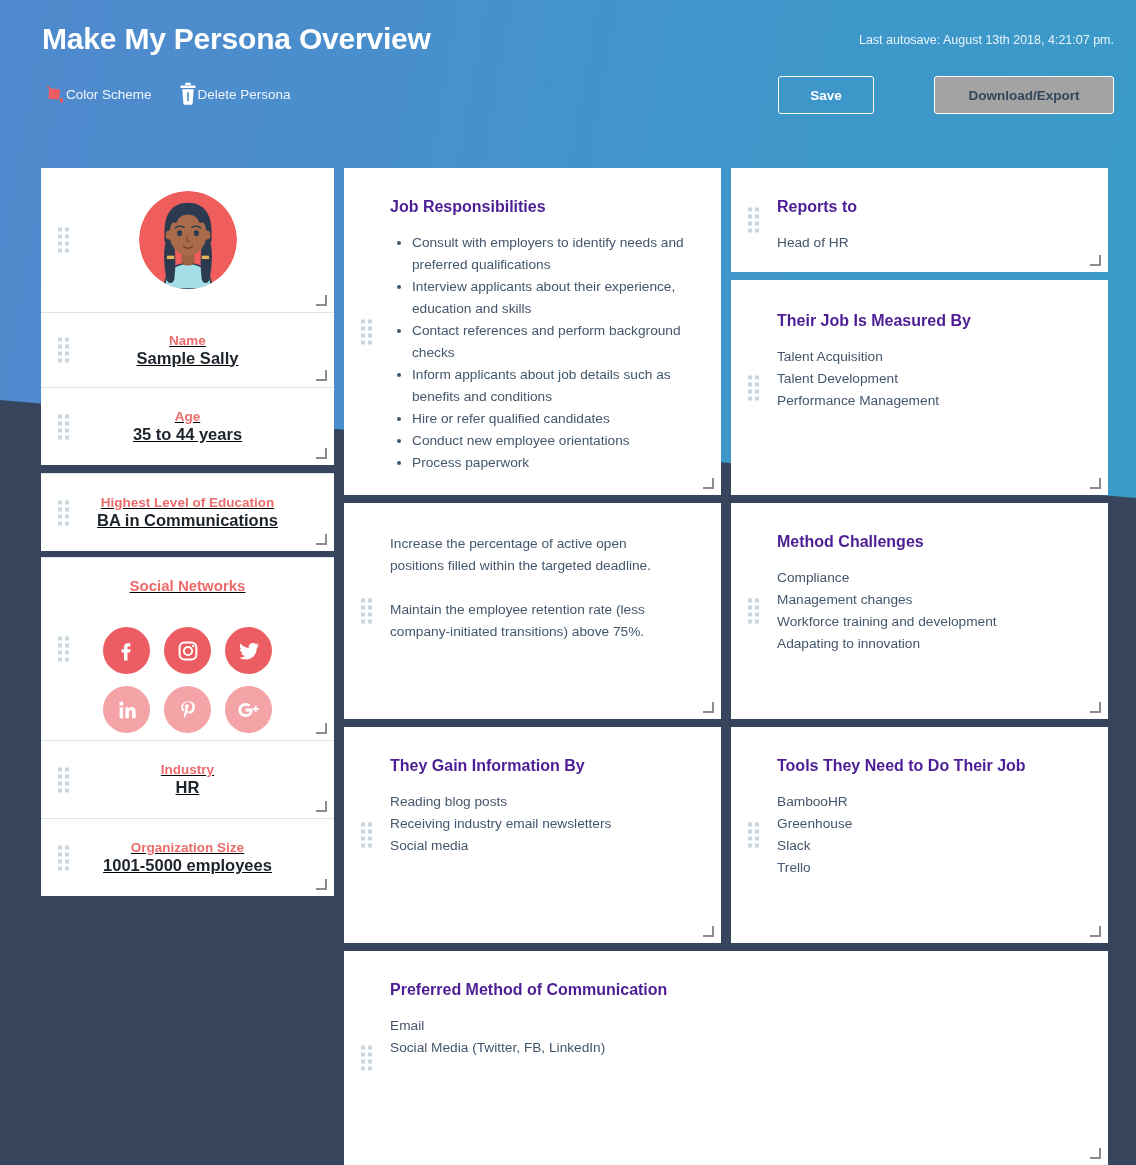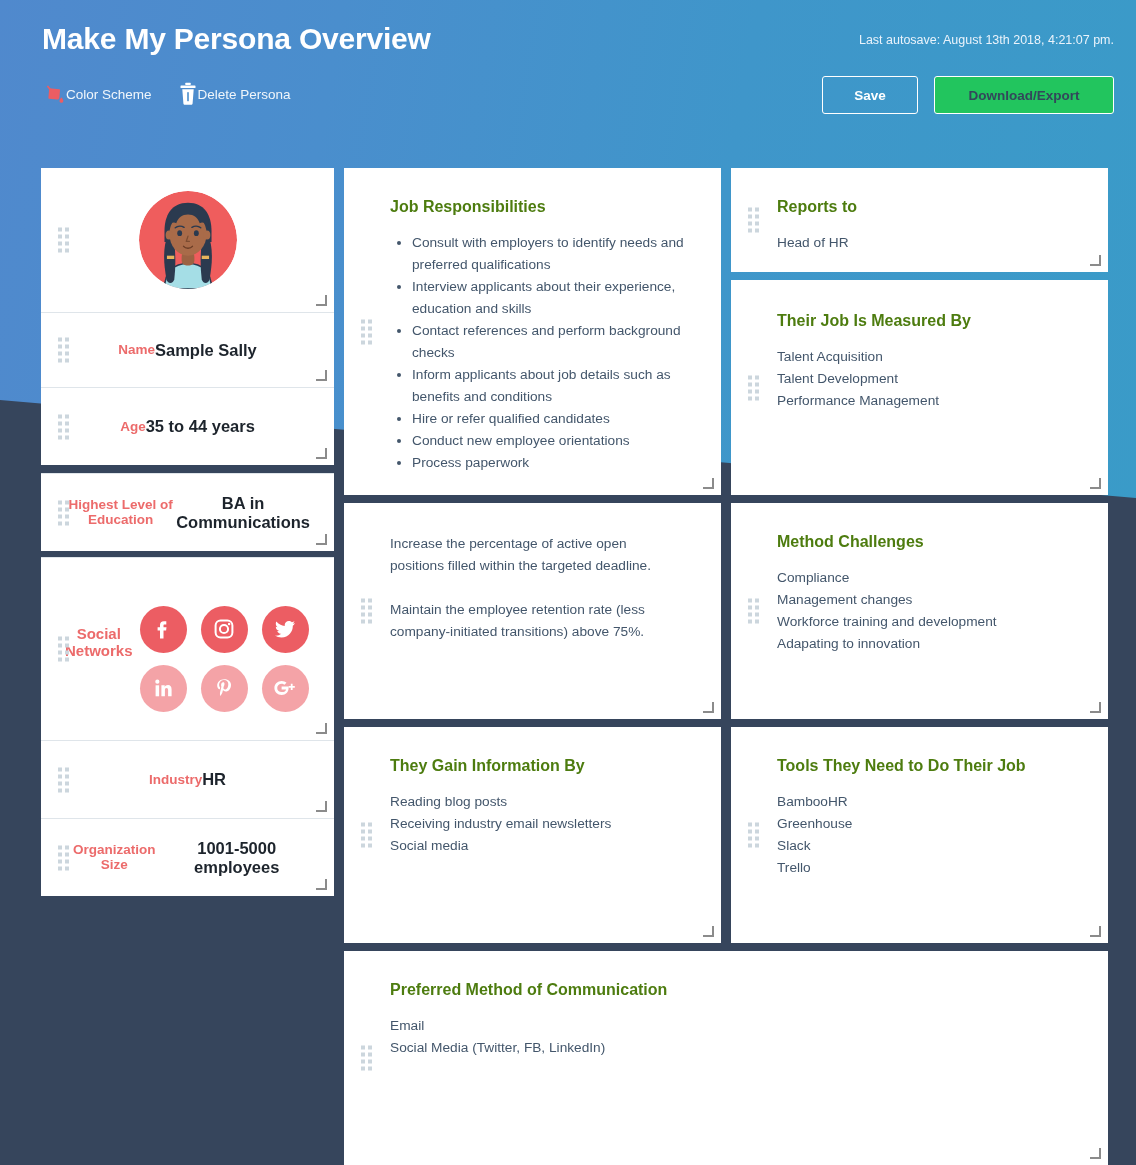"Save" .btn { margin-left: none -> 44px }
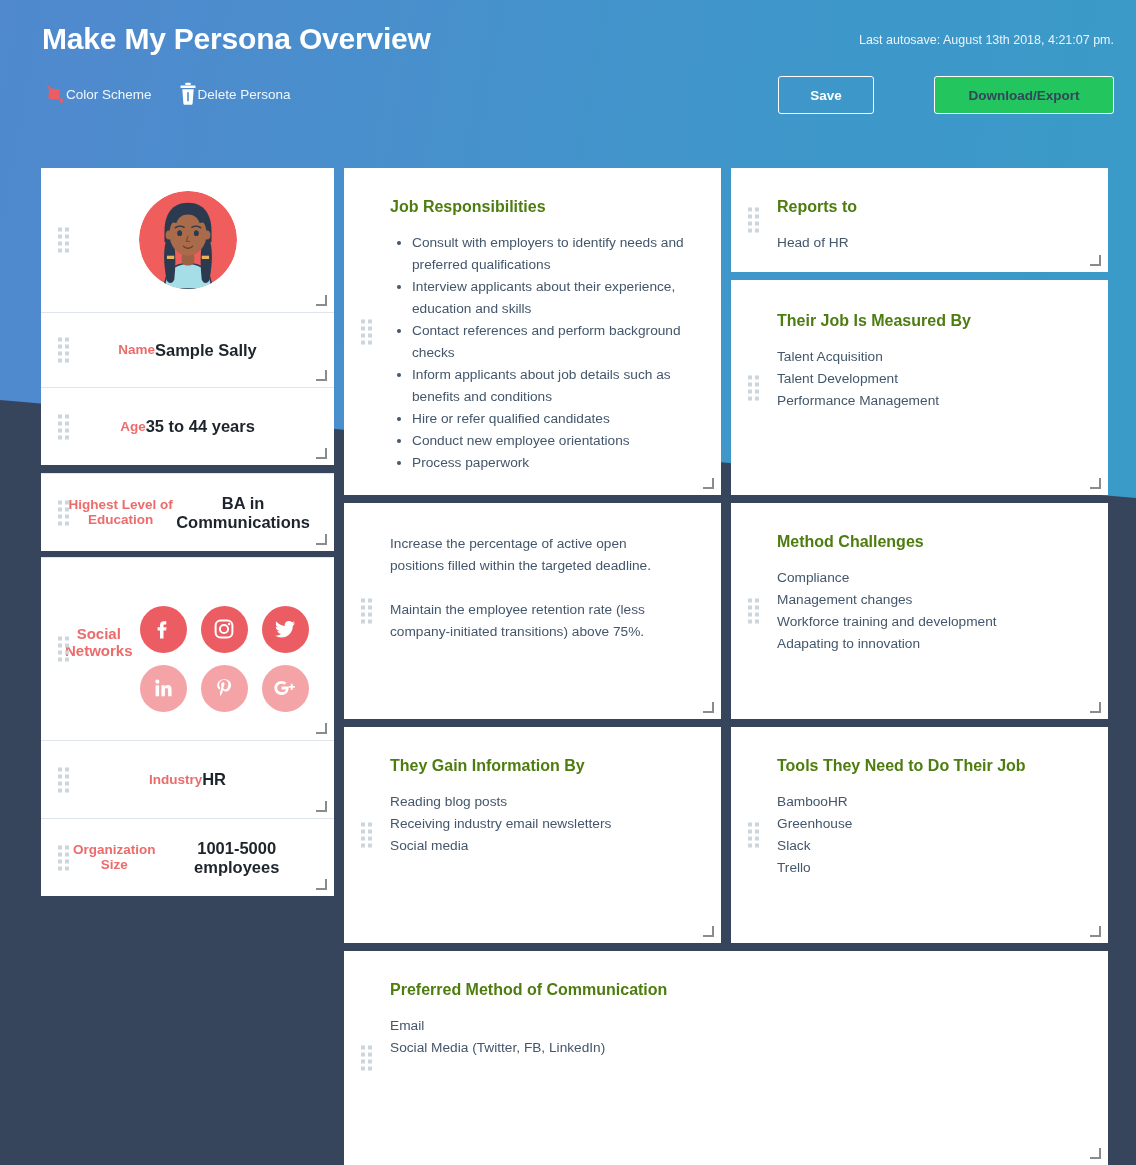"Download/Export" #download-export-button { background: #22c55e -> #a3a3a3 }
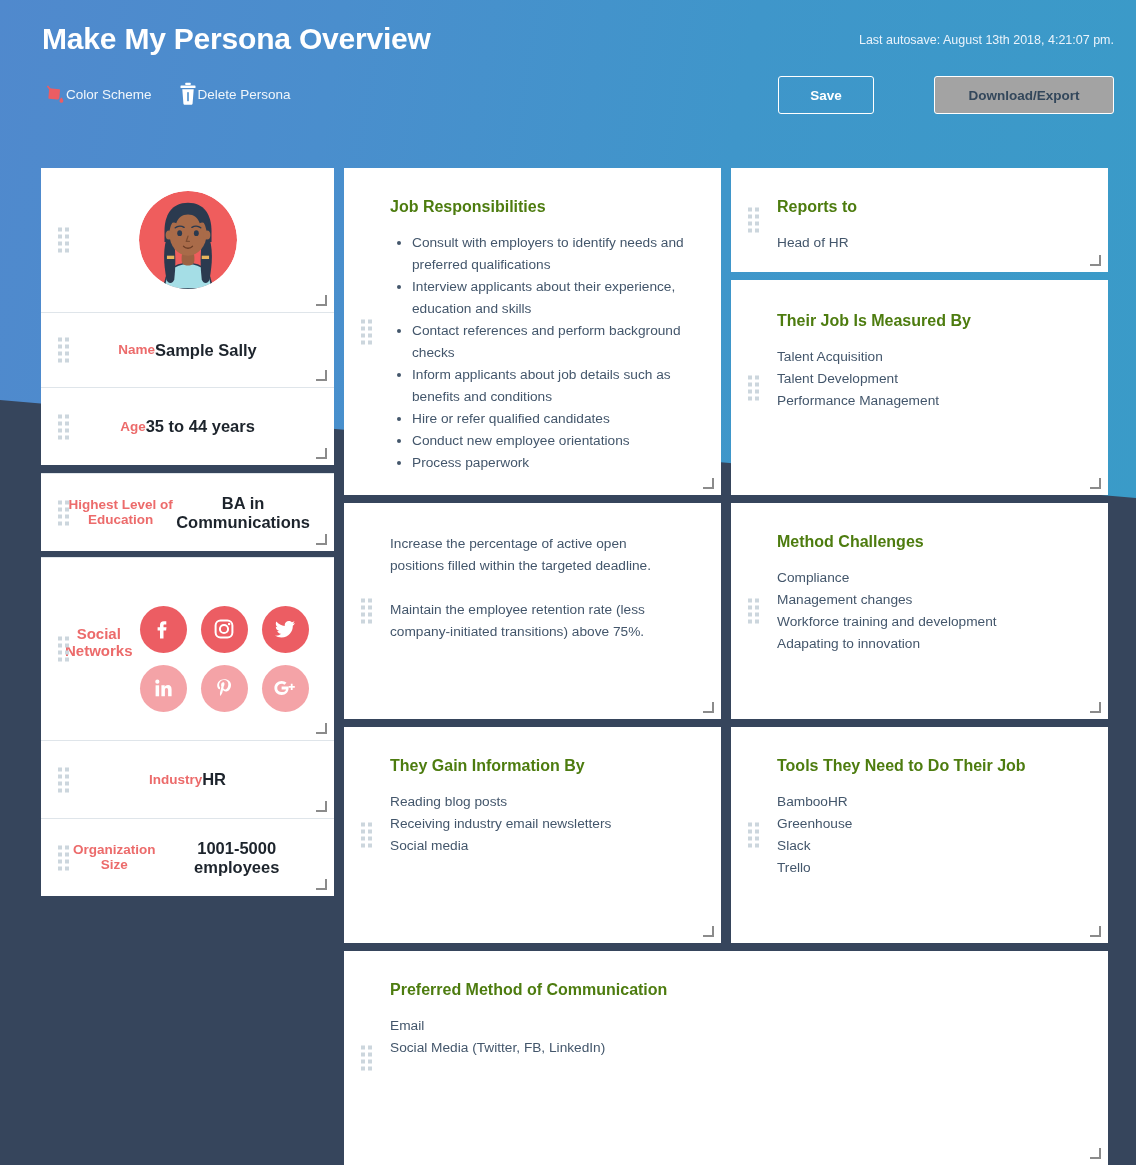"Job Responsibilities" .mc-title { color: #4d7c0f -> #4c1d95 }
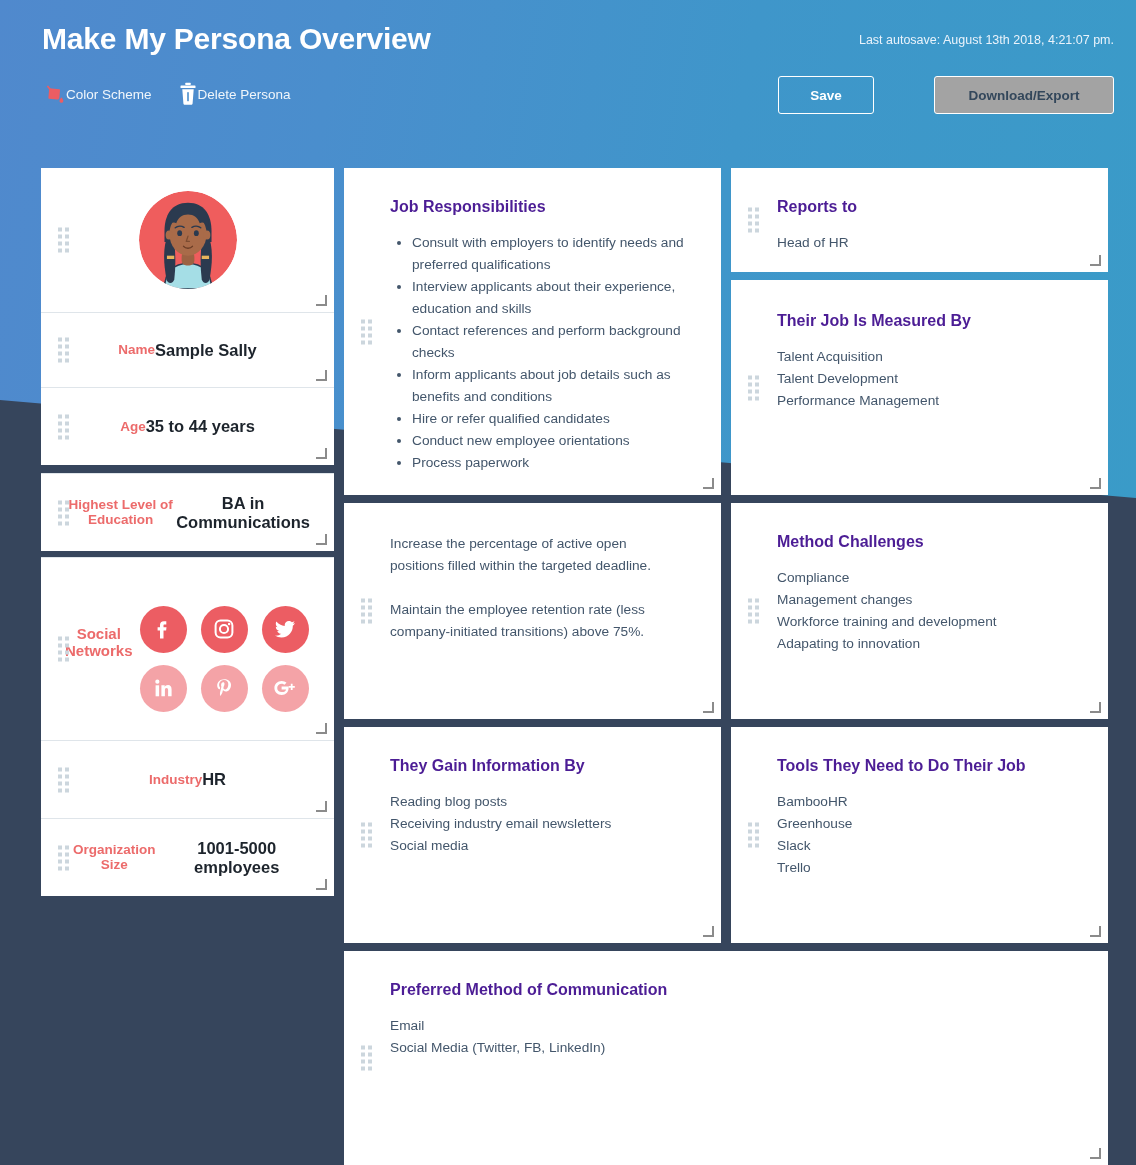"Name" .lc-body { flex-direction: row -> column; text-decoration: none -> underline }
